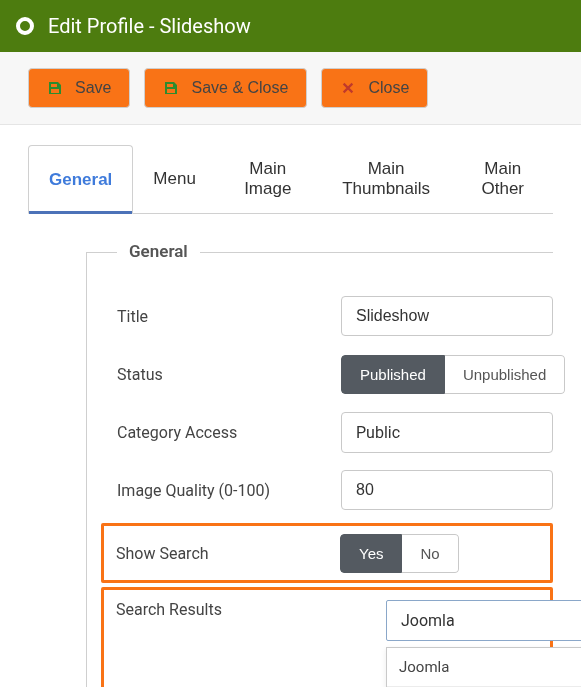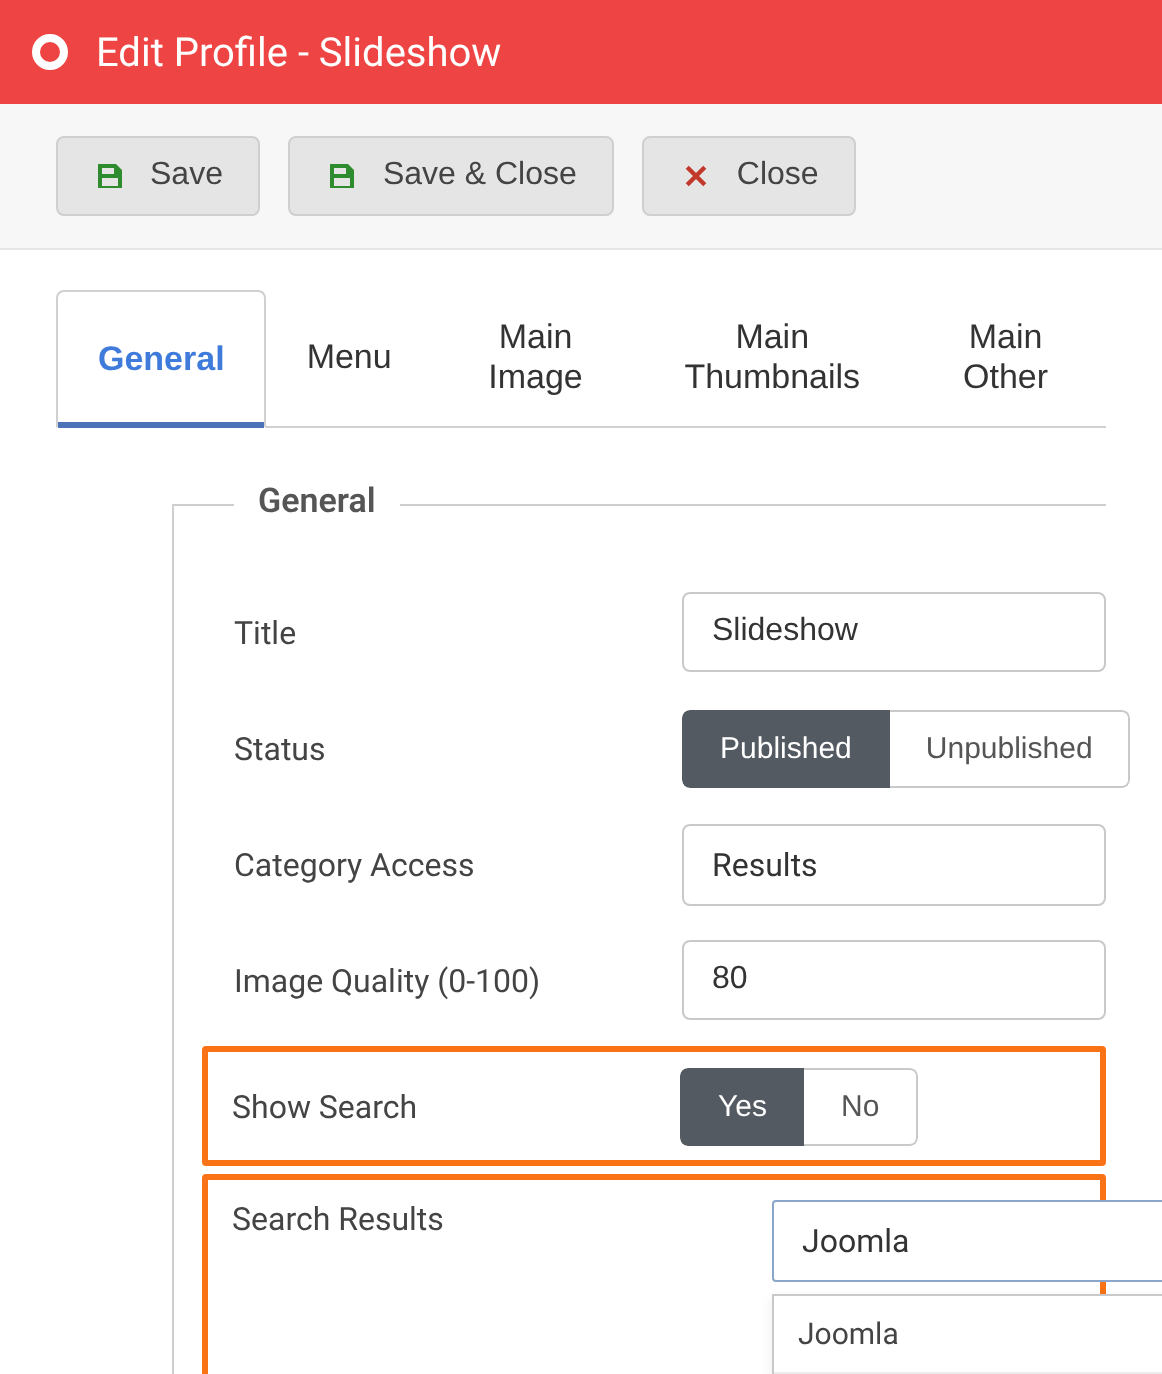"Edit Profile - Slideshow" .titlebar { background: #ef4444 -> #4d7c0f }
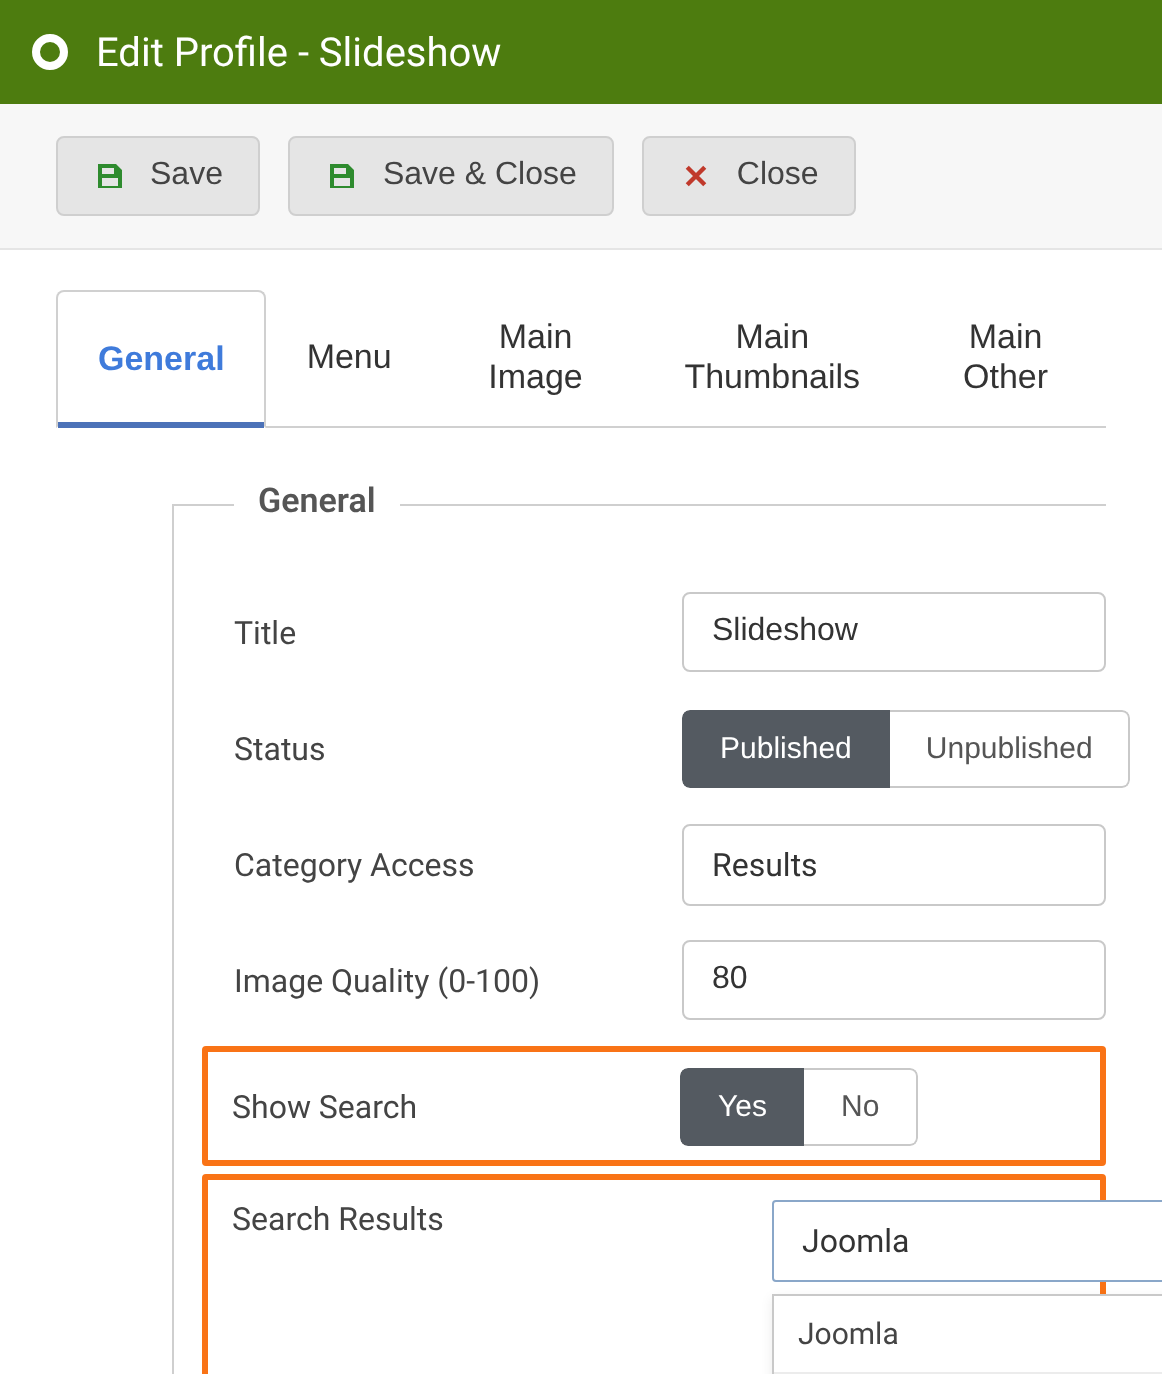"Save" .btn { background: #e5e5e5 -> #f97316 }
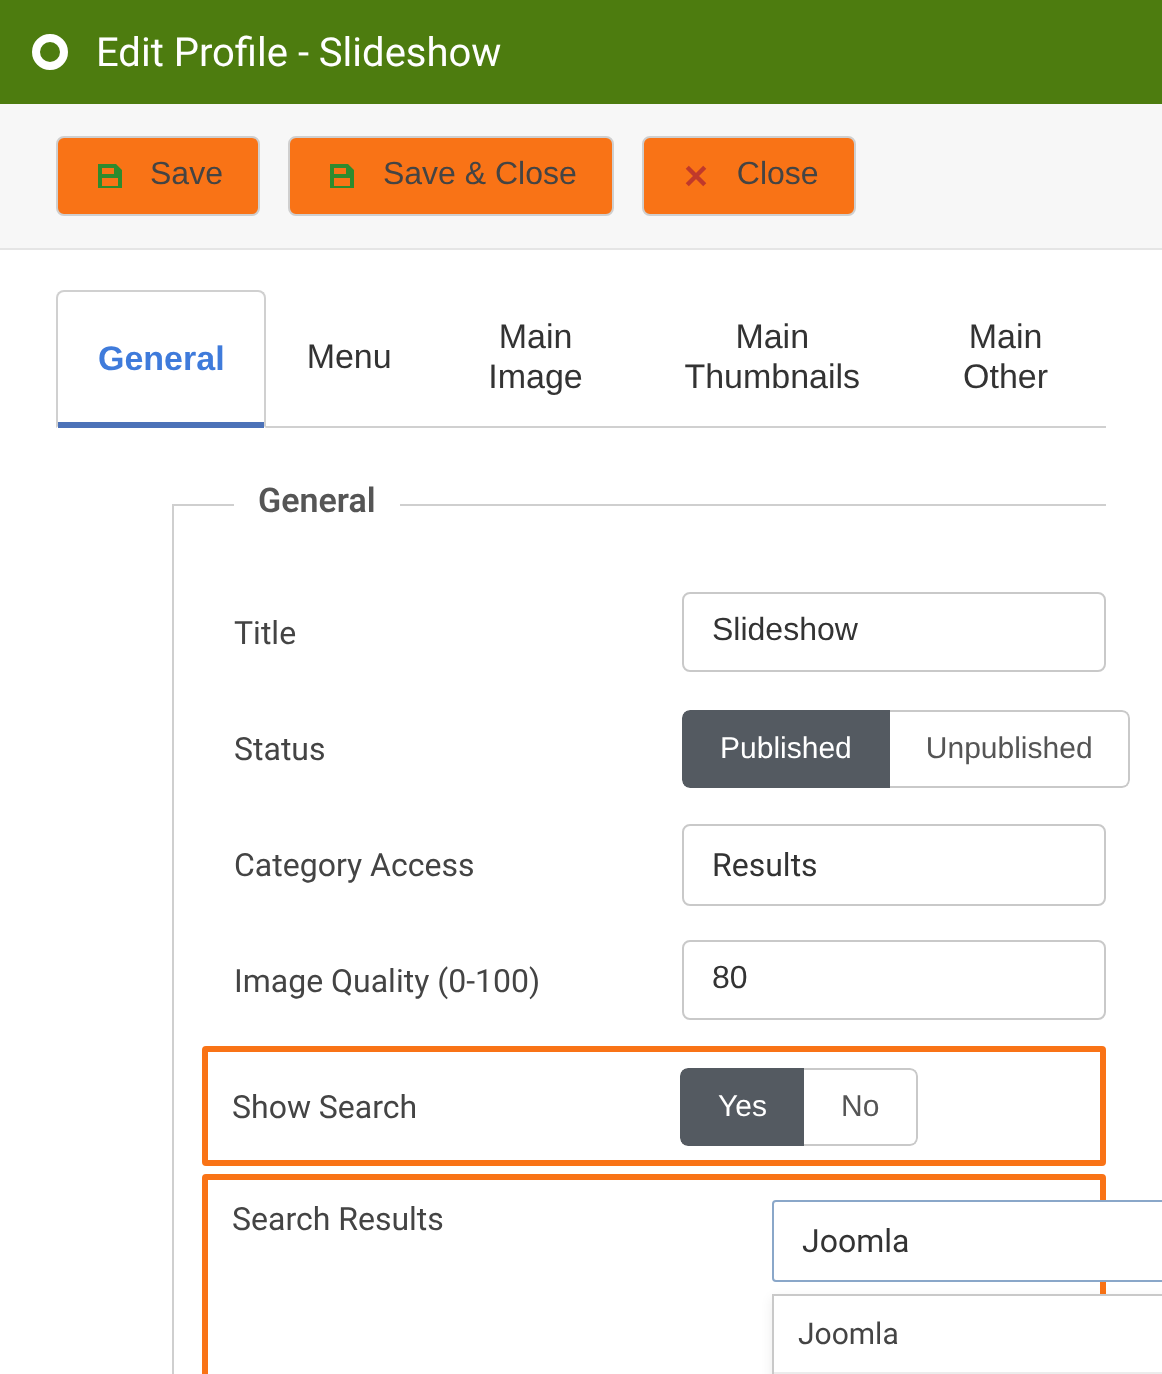"Results" span { text: Results -> Public }
